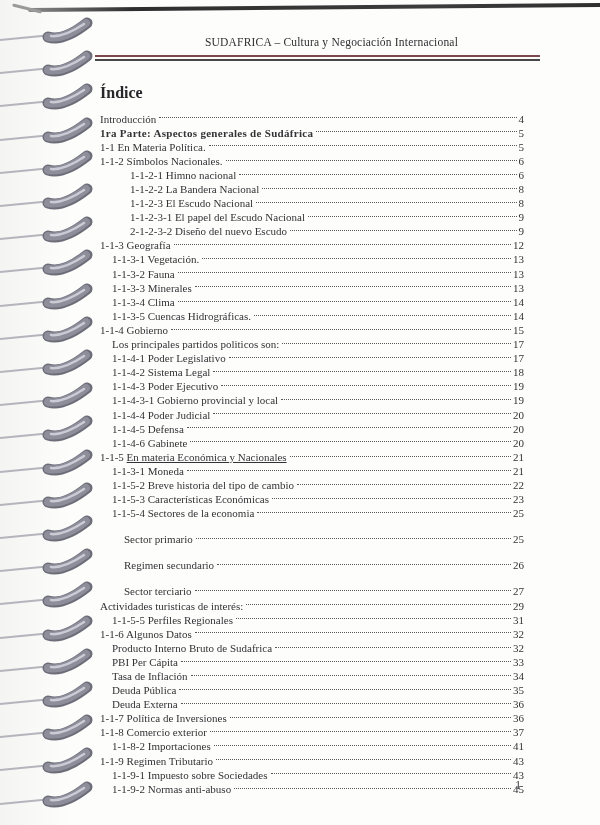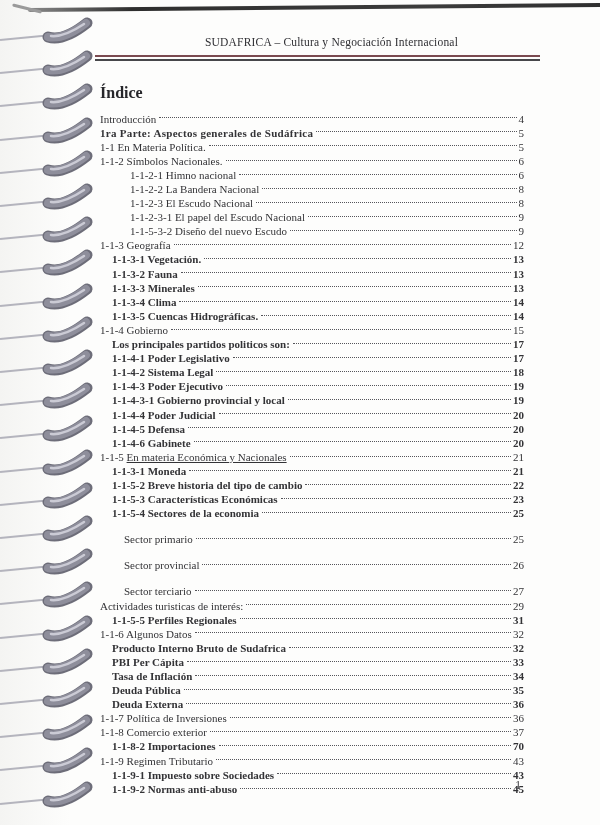"1-1-5-3-2 Diseño del nuevo Escudo" span.lbl { text: 1-1-5-3-2 -> 2-1-2-3-2 }
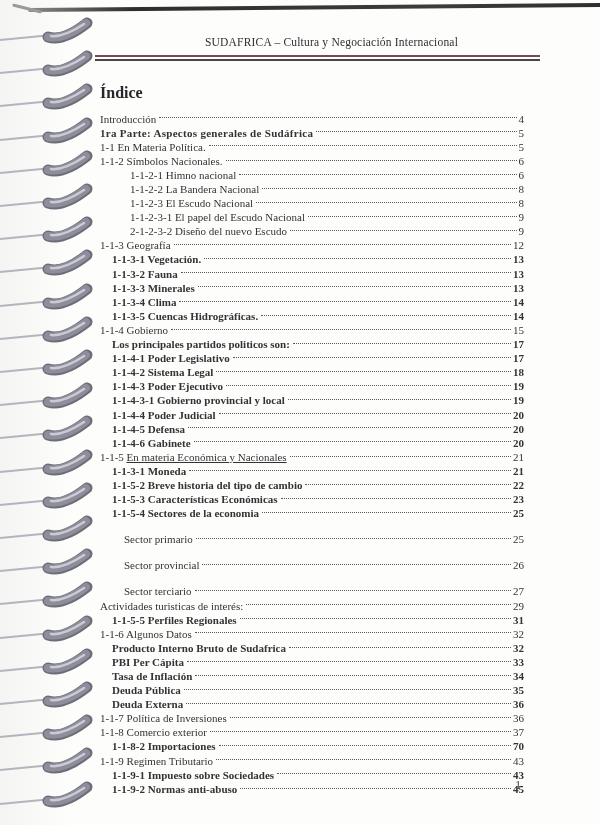"1-1-3-1 Vegetación." .lv1 { font-weight: bold -> none }
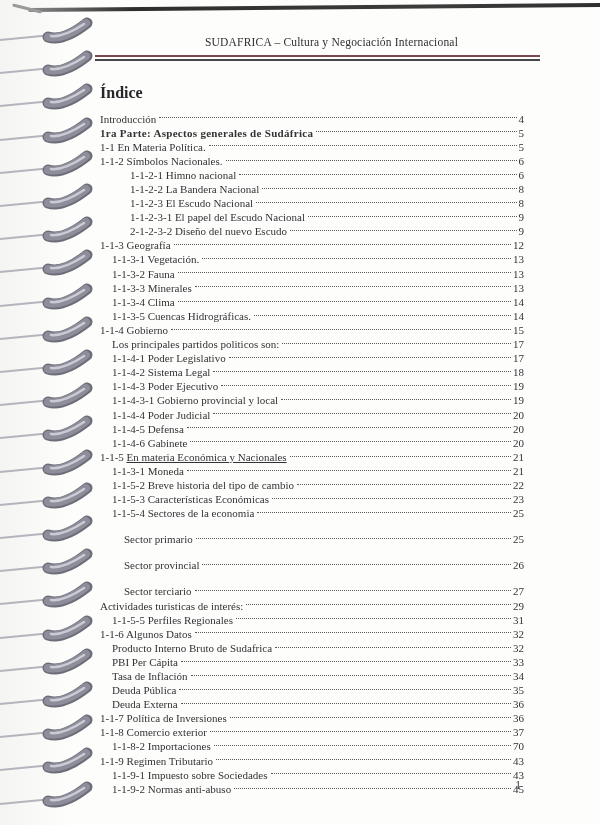"Sector provincial" span.lbl { text: Sector provincial -> Regimen secundario }
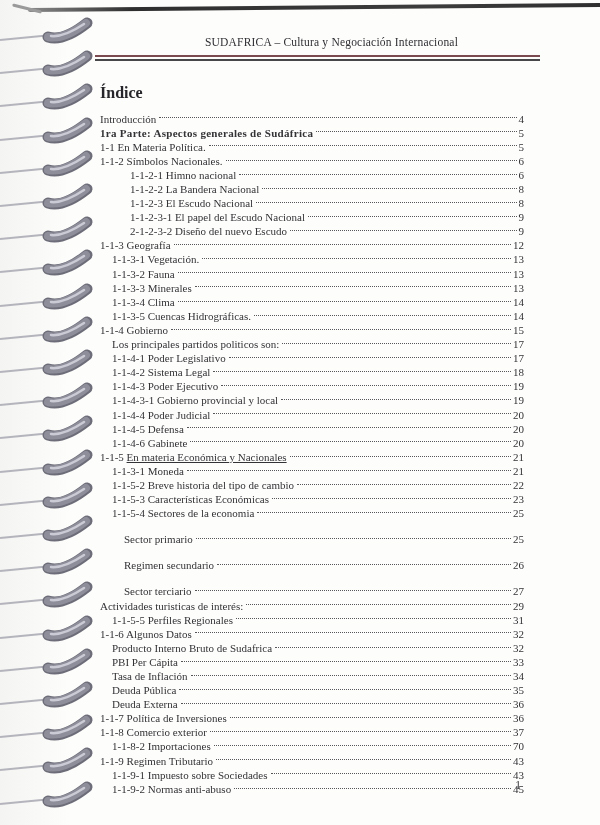"70" span.pg { text: 70 -> 41 }
